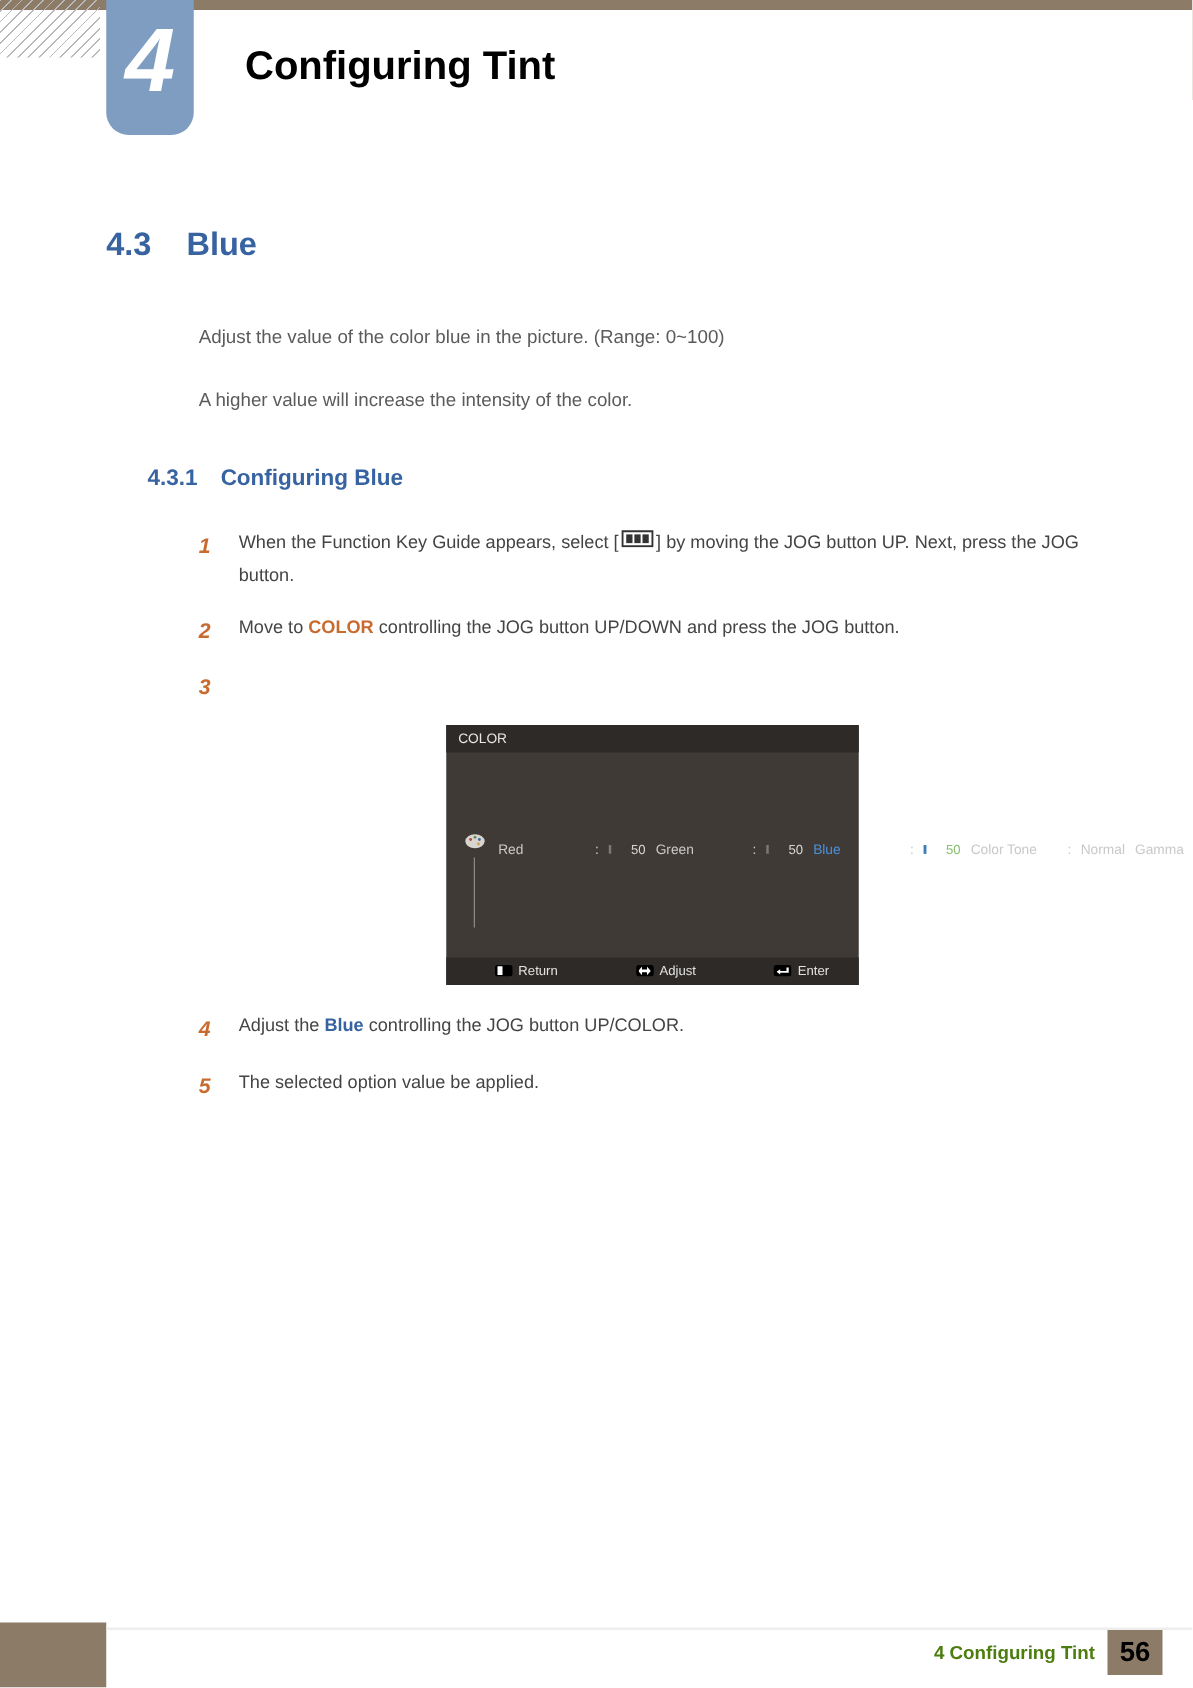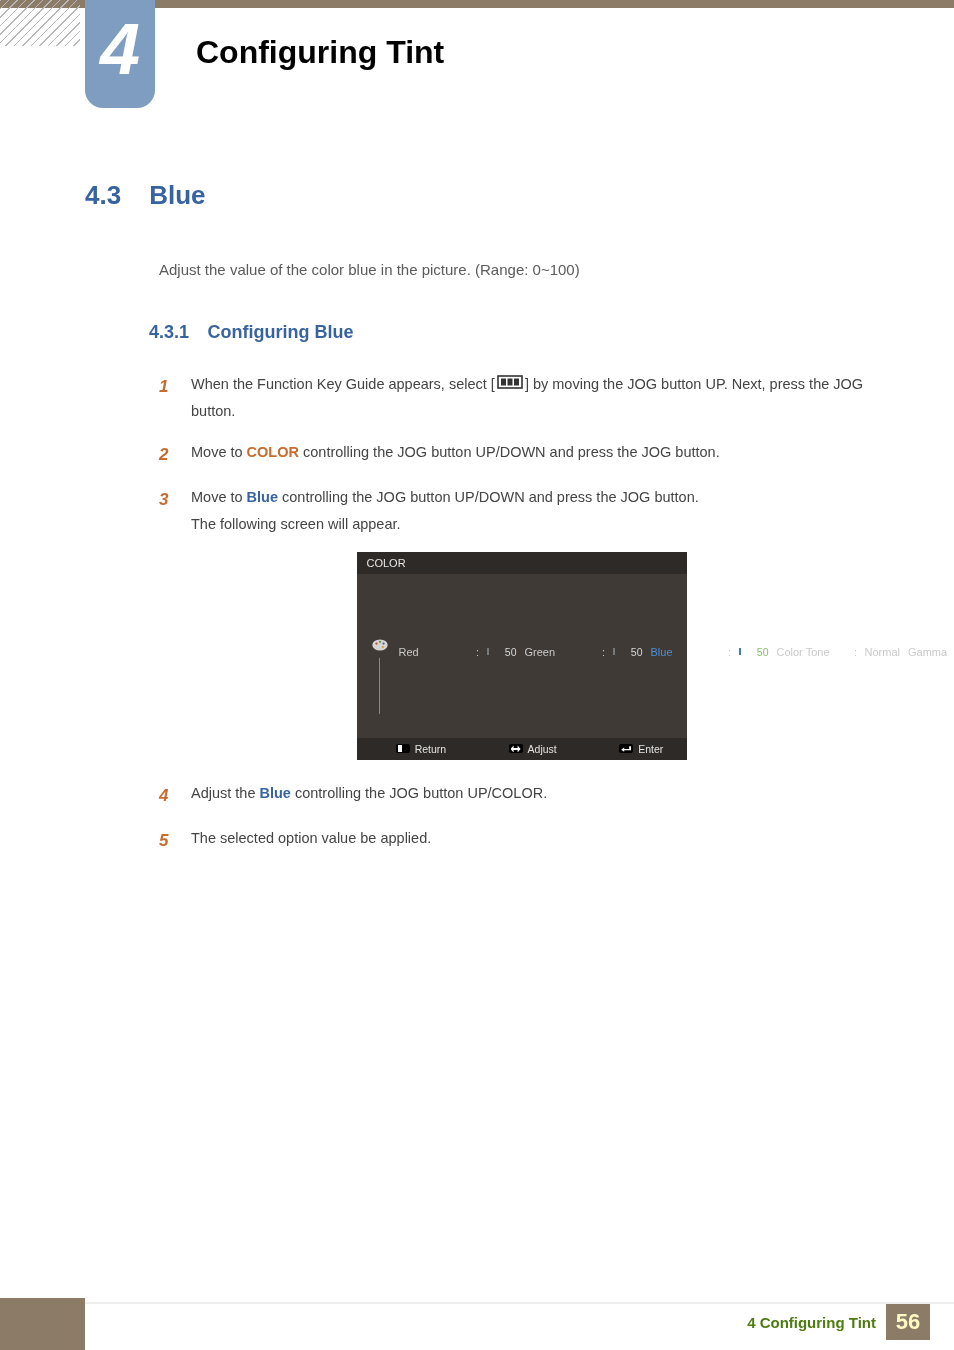"A higher value will increase" p.body-text { html: none -> <p>A higher value will increase the intensity of the color.</p> }
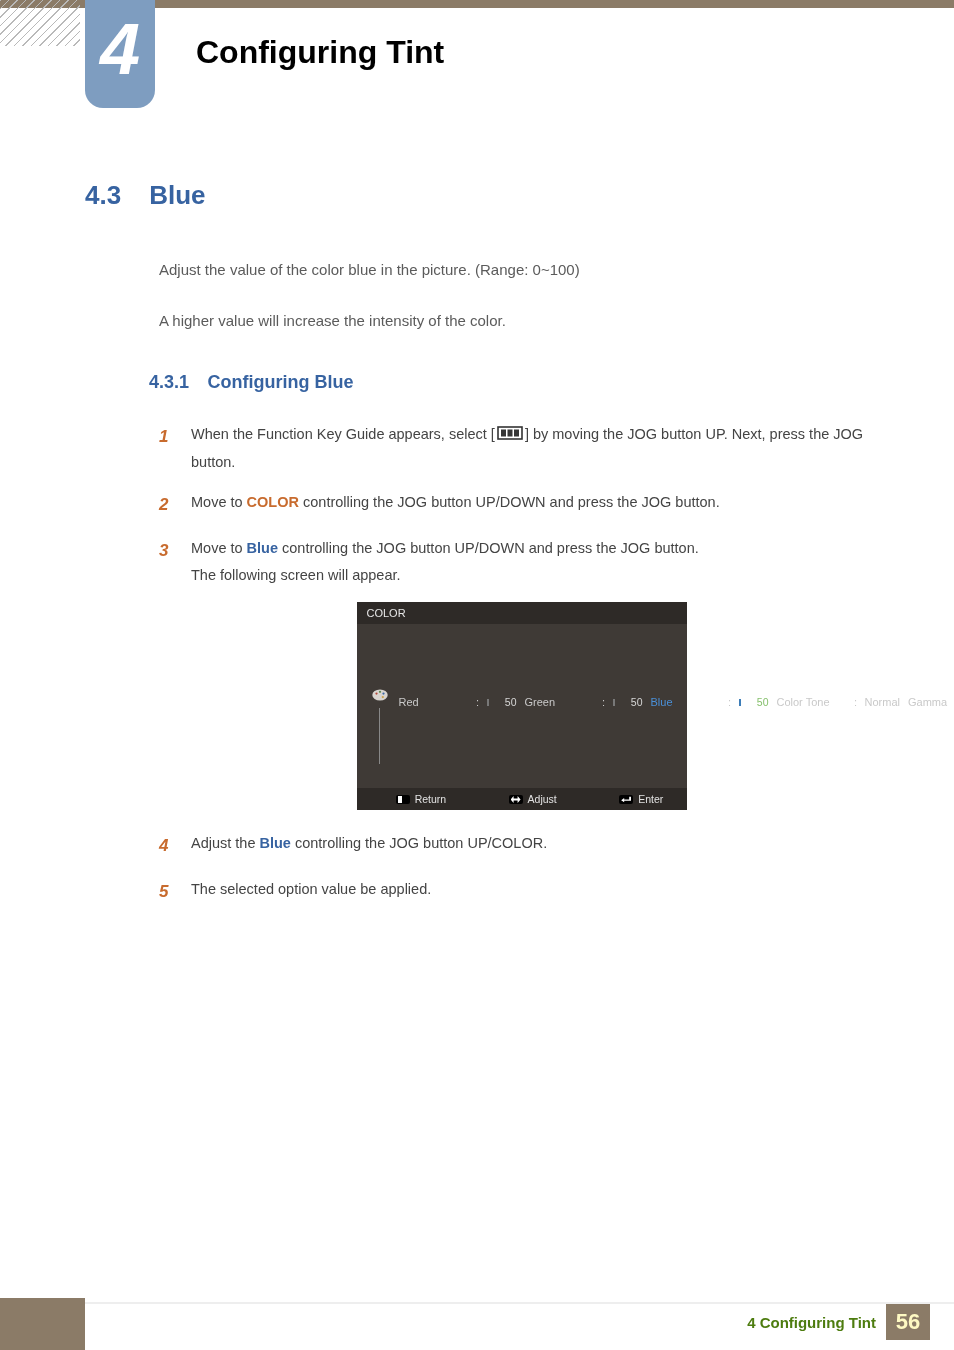"4.3.1 Configuring Blue" .subsec-head { margin-left: 64px -> 33px }
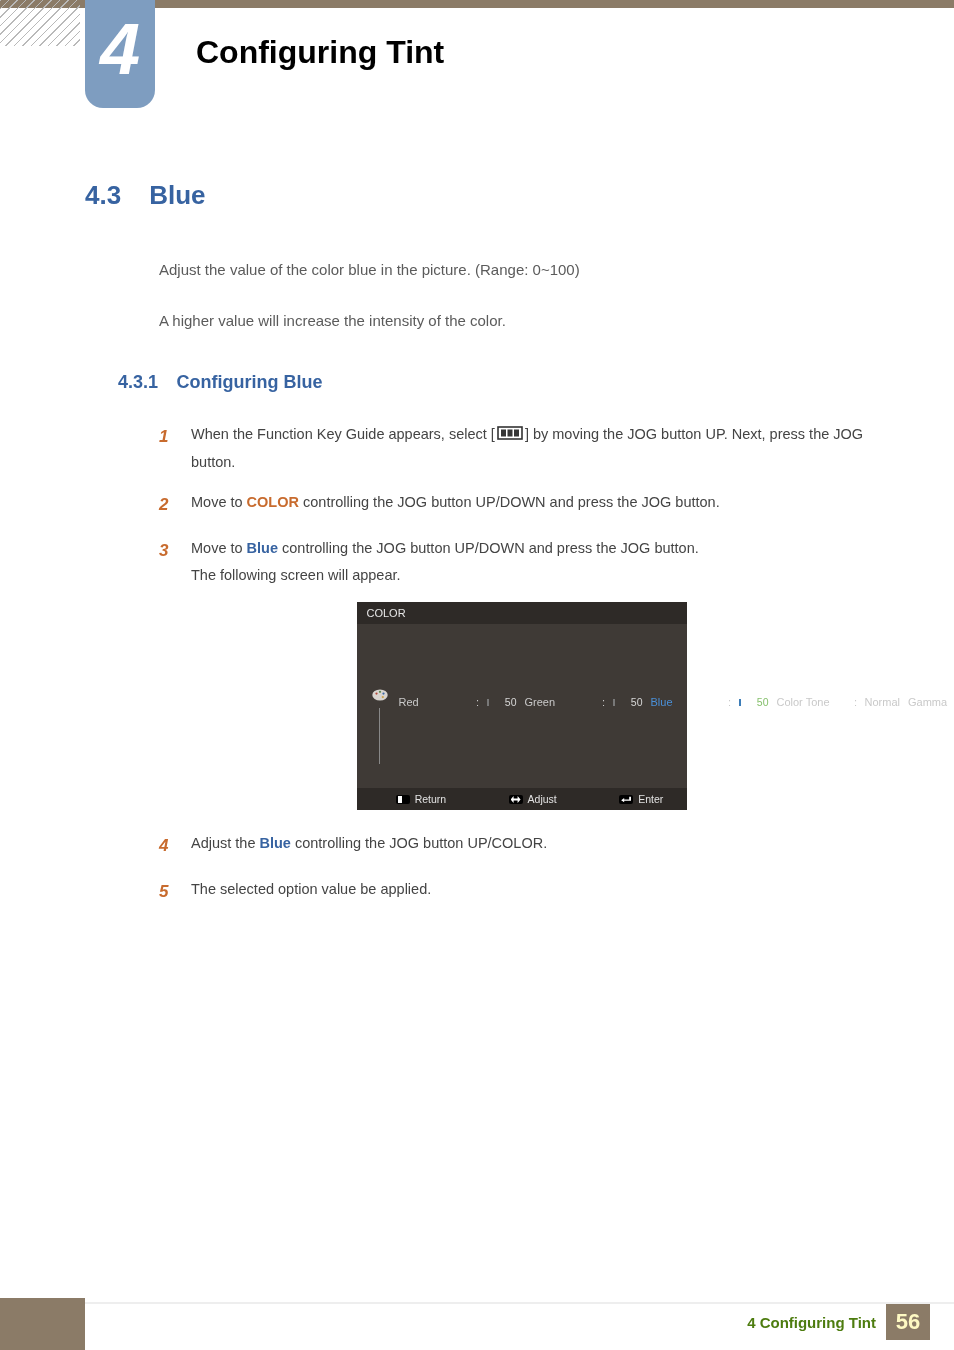"Move to Blue controlling the" div { html: <div> <span>Move to </span><span>Blue</span><span> controlling the JOG button UP/DOWN and press the JOG button.</span><br> <span>The following screen will appear.</span> </div> -> none }
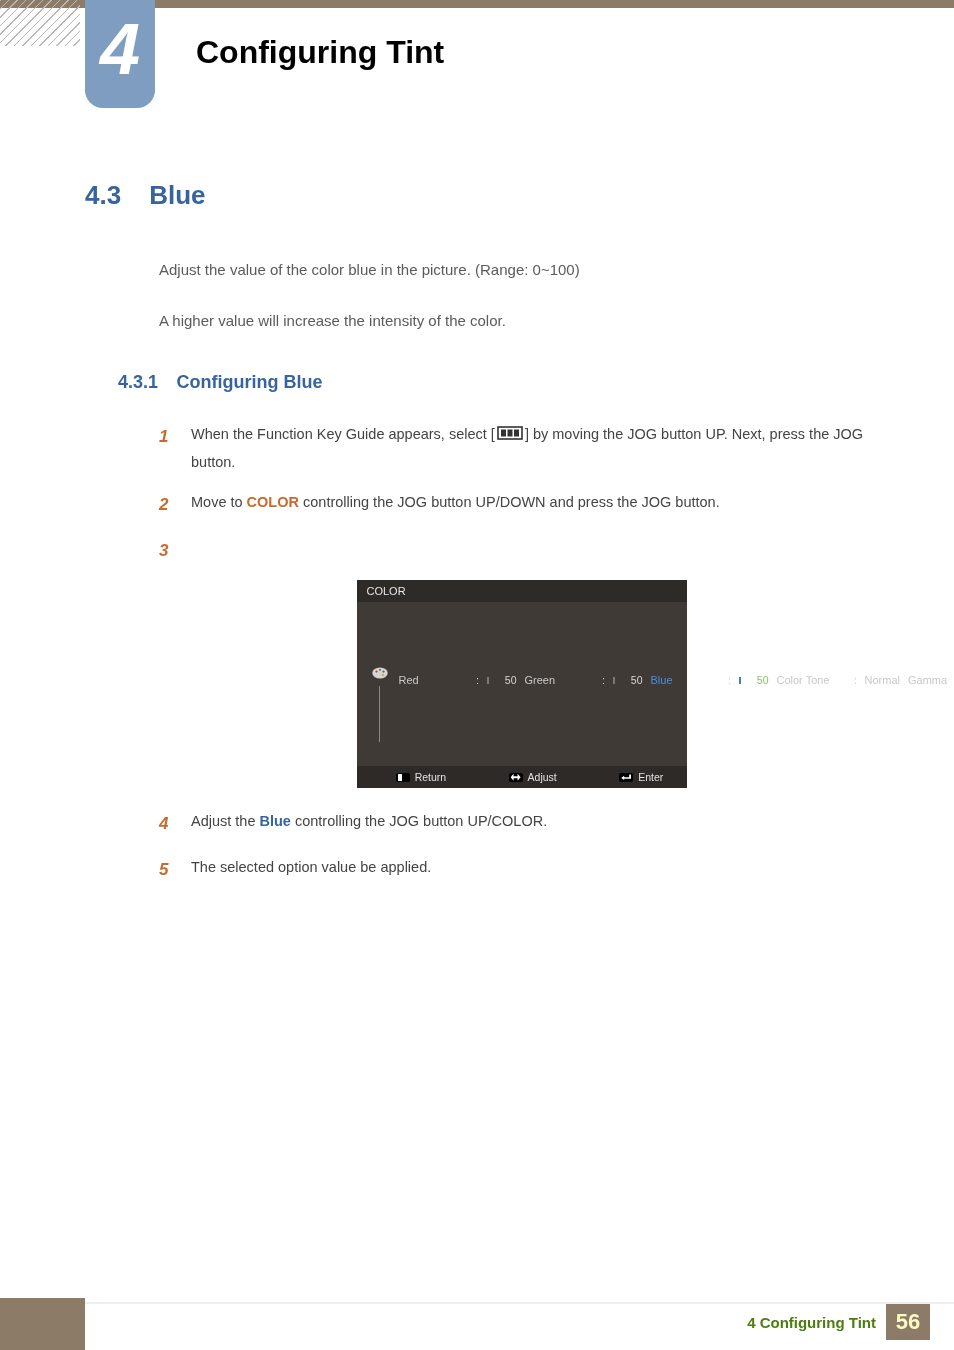"56" .footer-pagebox { color: #fef9c3 -> #000000 }
